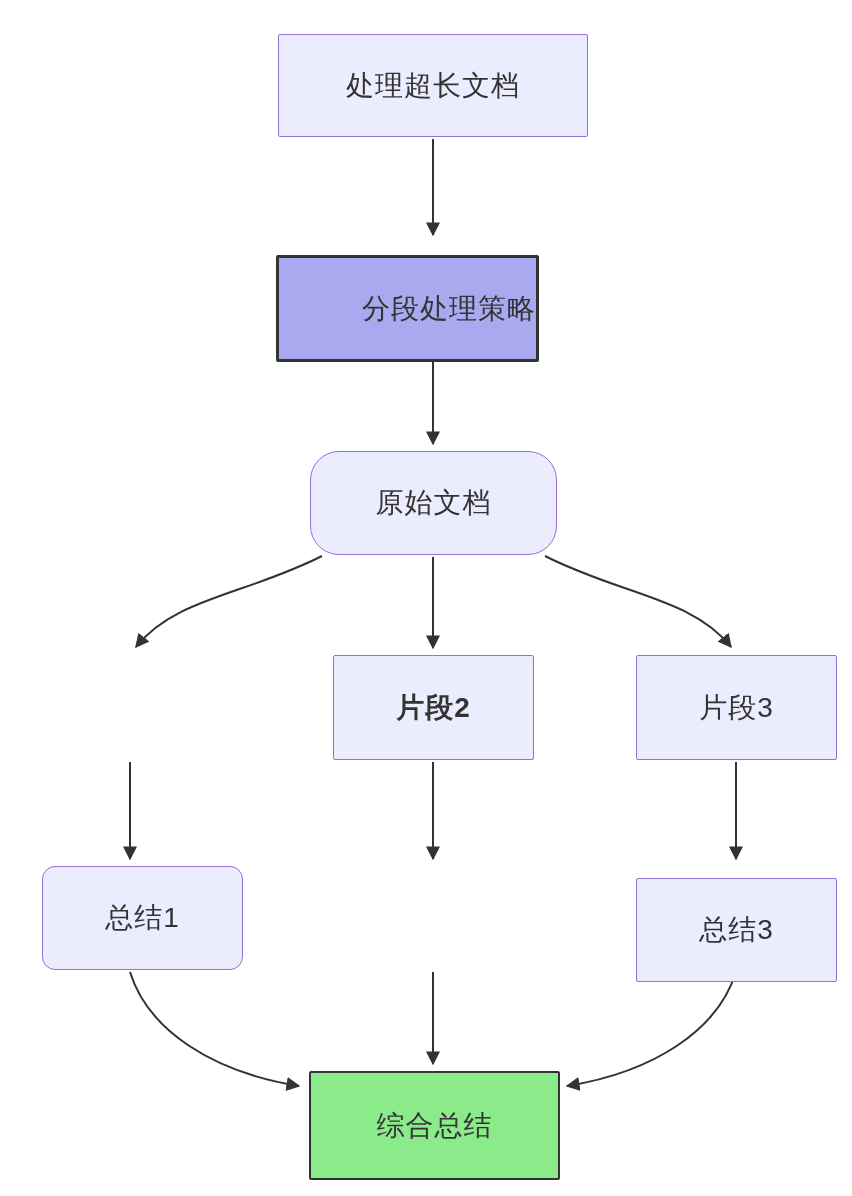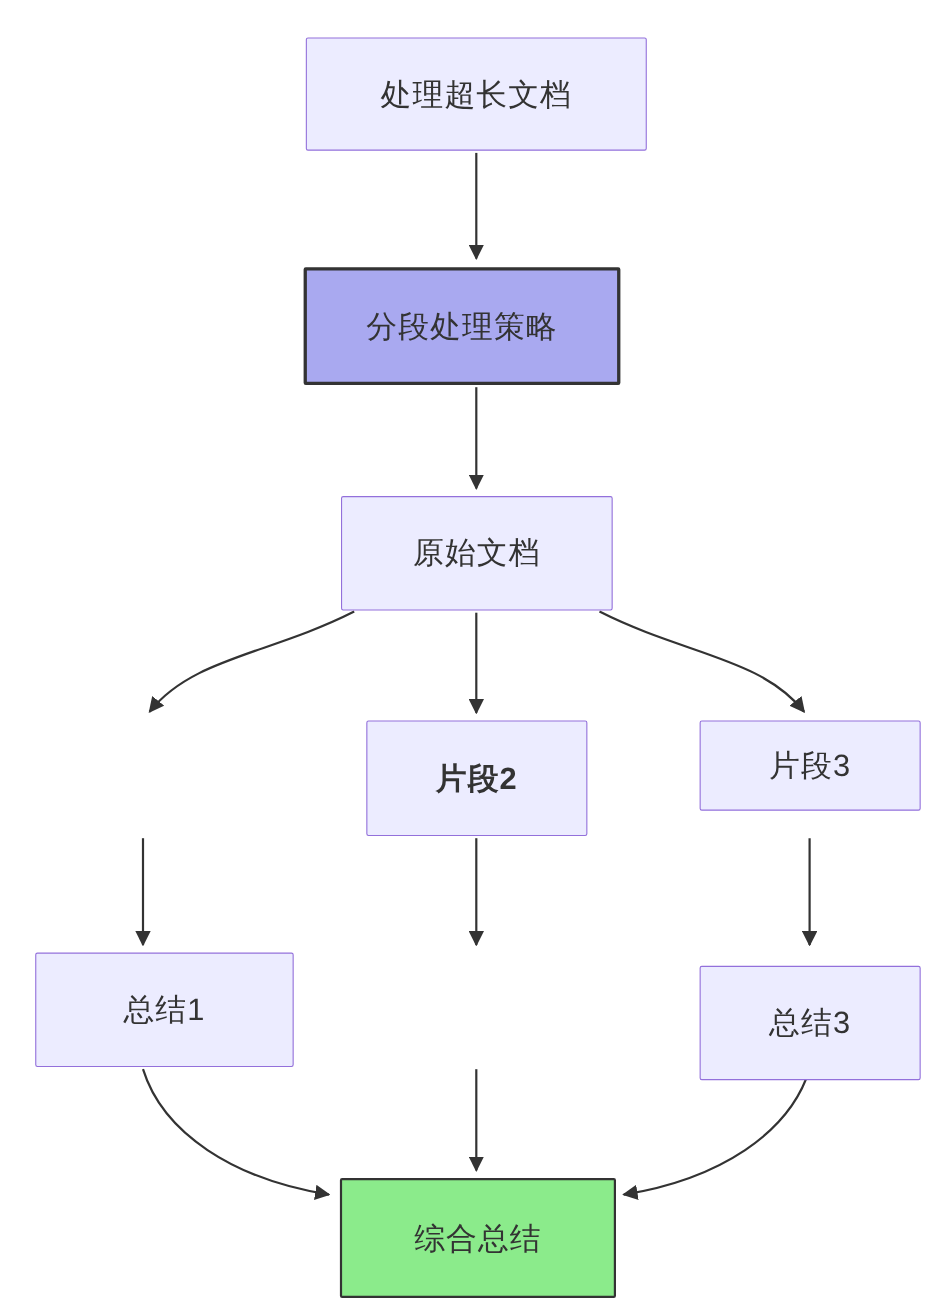"分段处理策略" #n-strategy { justify-content: none -> flex-end; top: 243px -> 255px; width: 288px -> 263px }
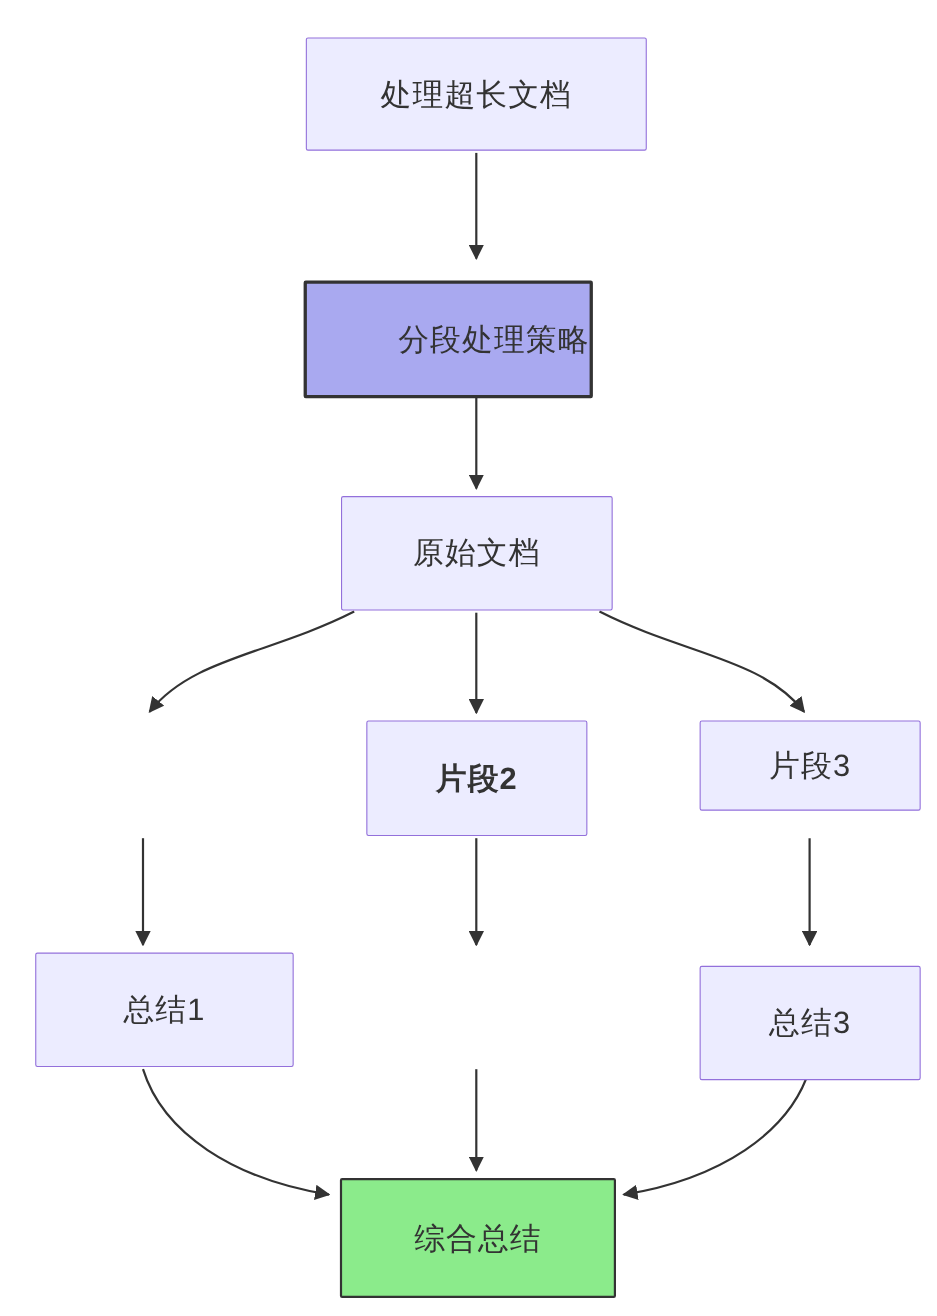"原始文档" #n-original { border-radius: none -> 29px }
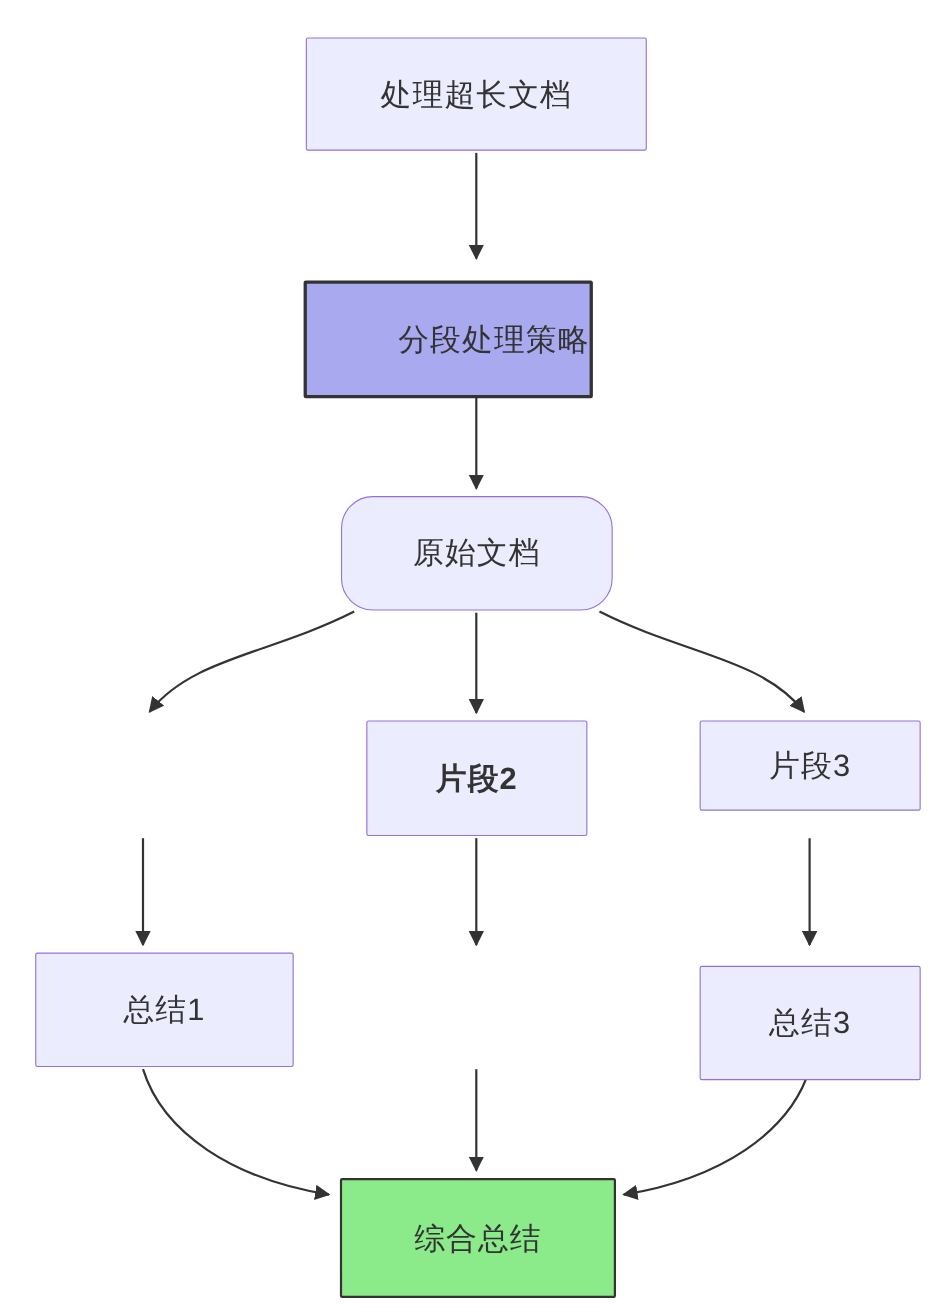"片段3" #n-seg3 { height: 82px -> 105px }
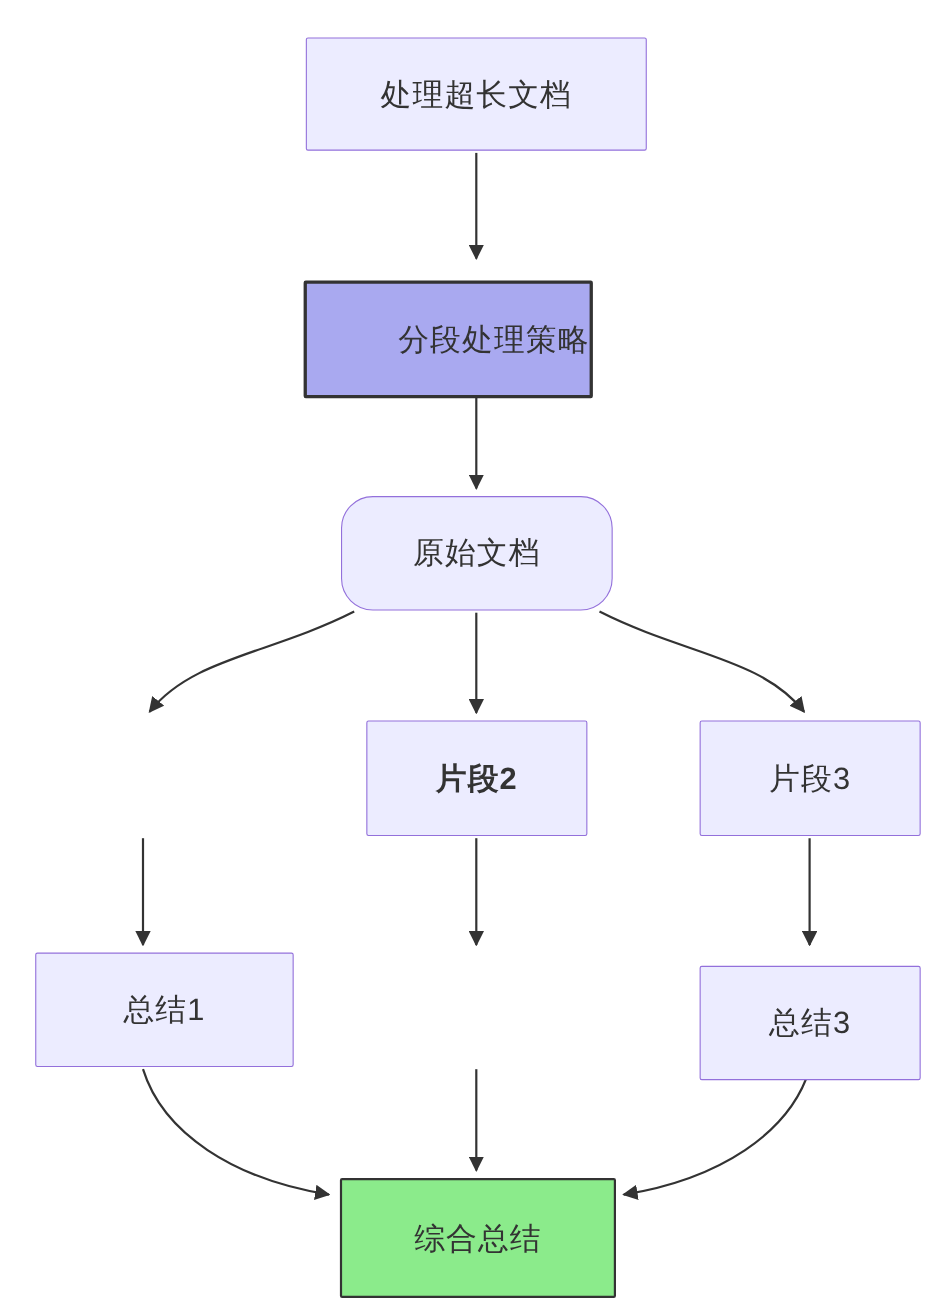"总结1" #n-sum1 { border-radius: none -> 13px; left: 32px -> 42px; width: 235px -> 201px }
